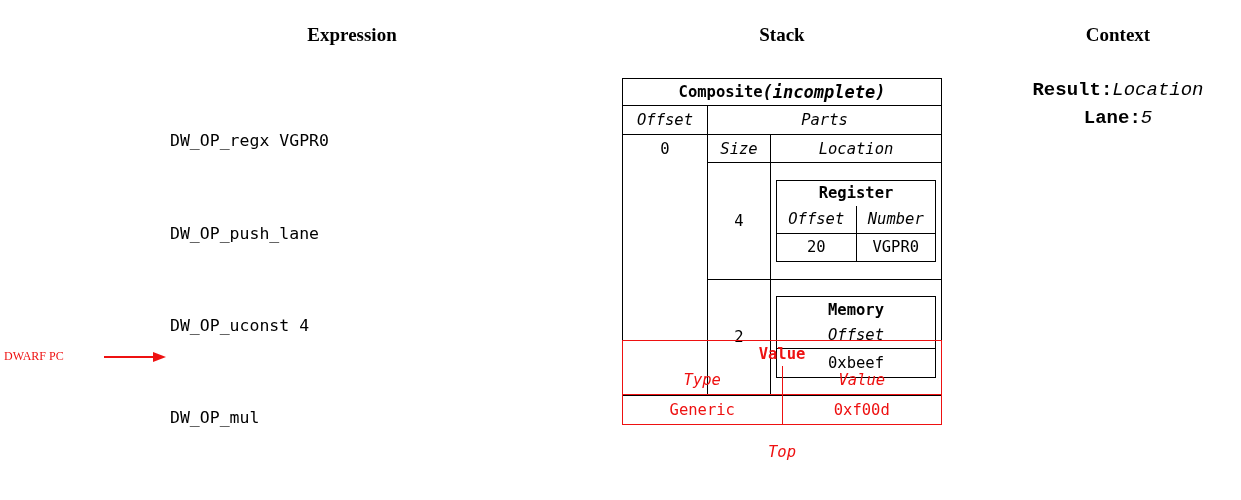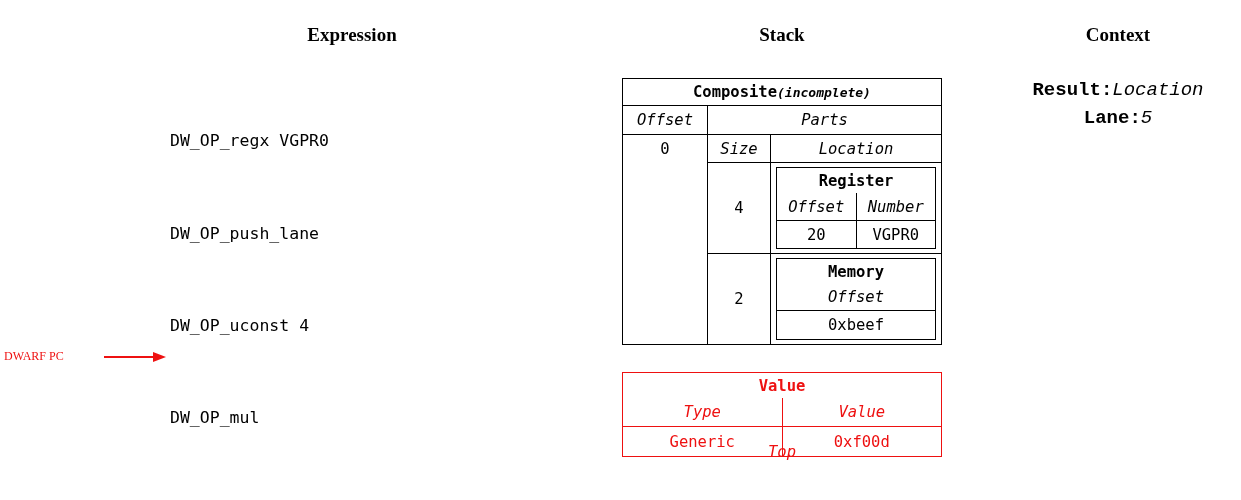"Composite" .stack-table { height: 267px -> 318px }
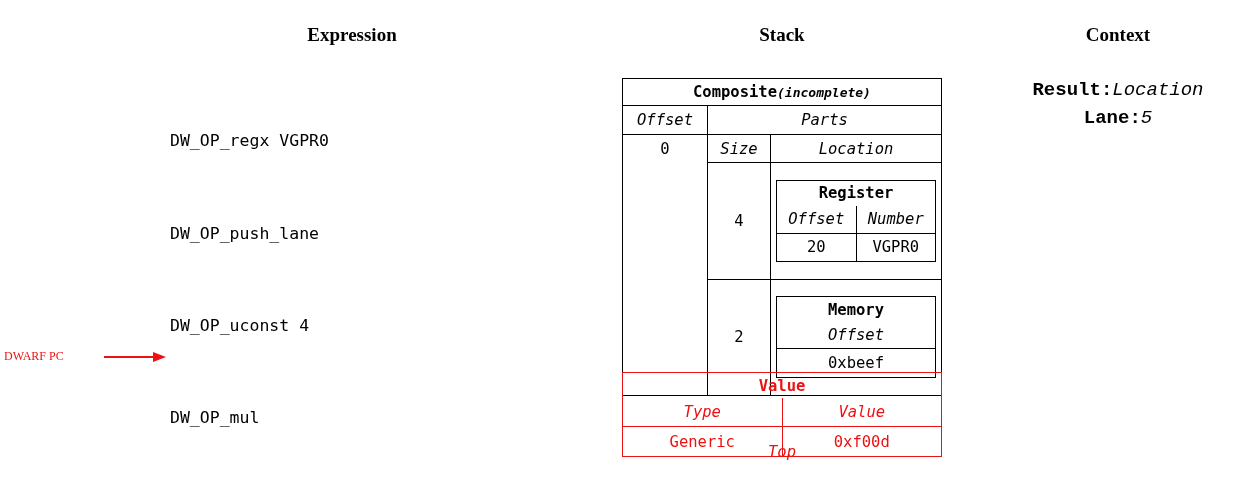"(incomplete)" .sm { font-size: 13px -> 17px }
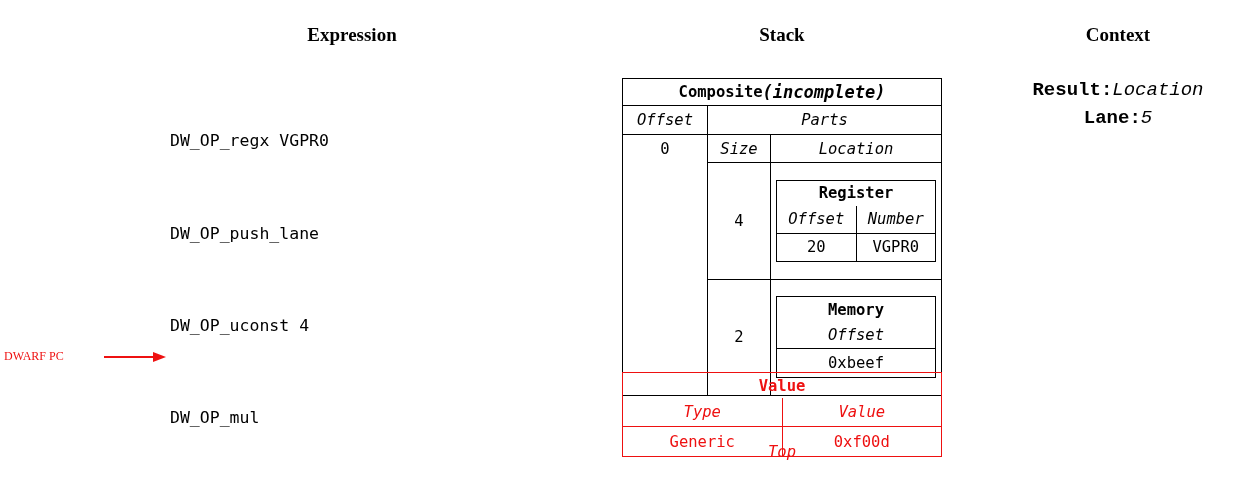"Value" .value-table { top: 372px -> 340px }
